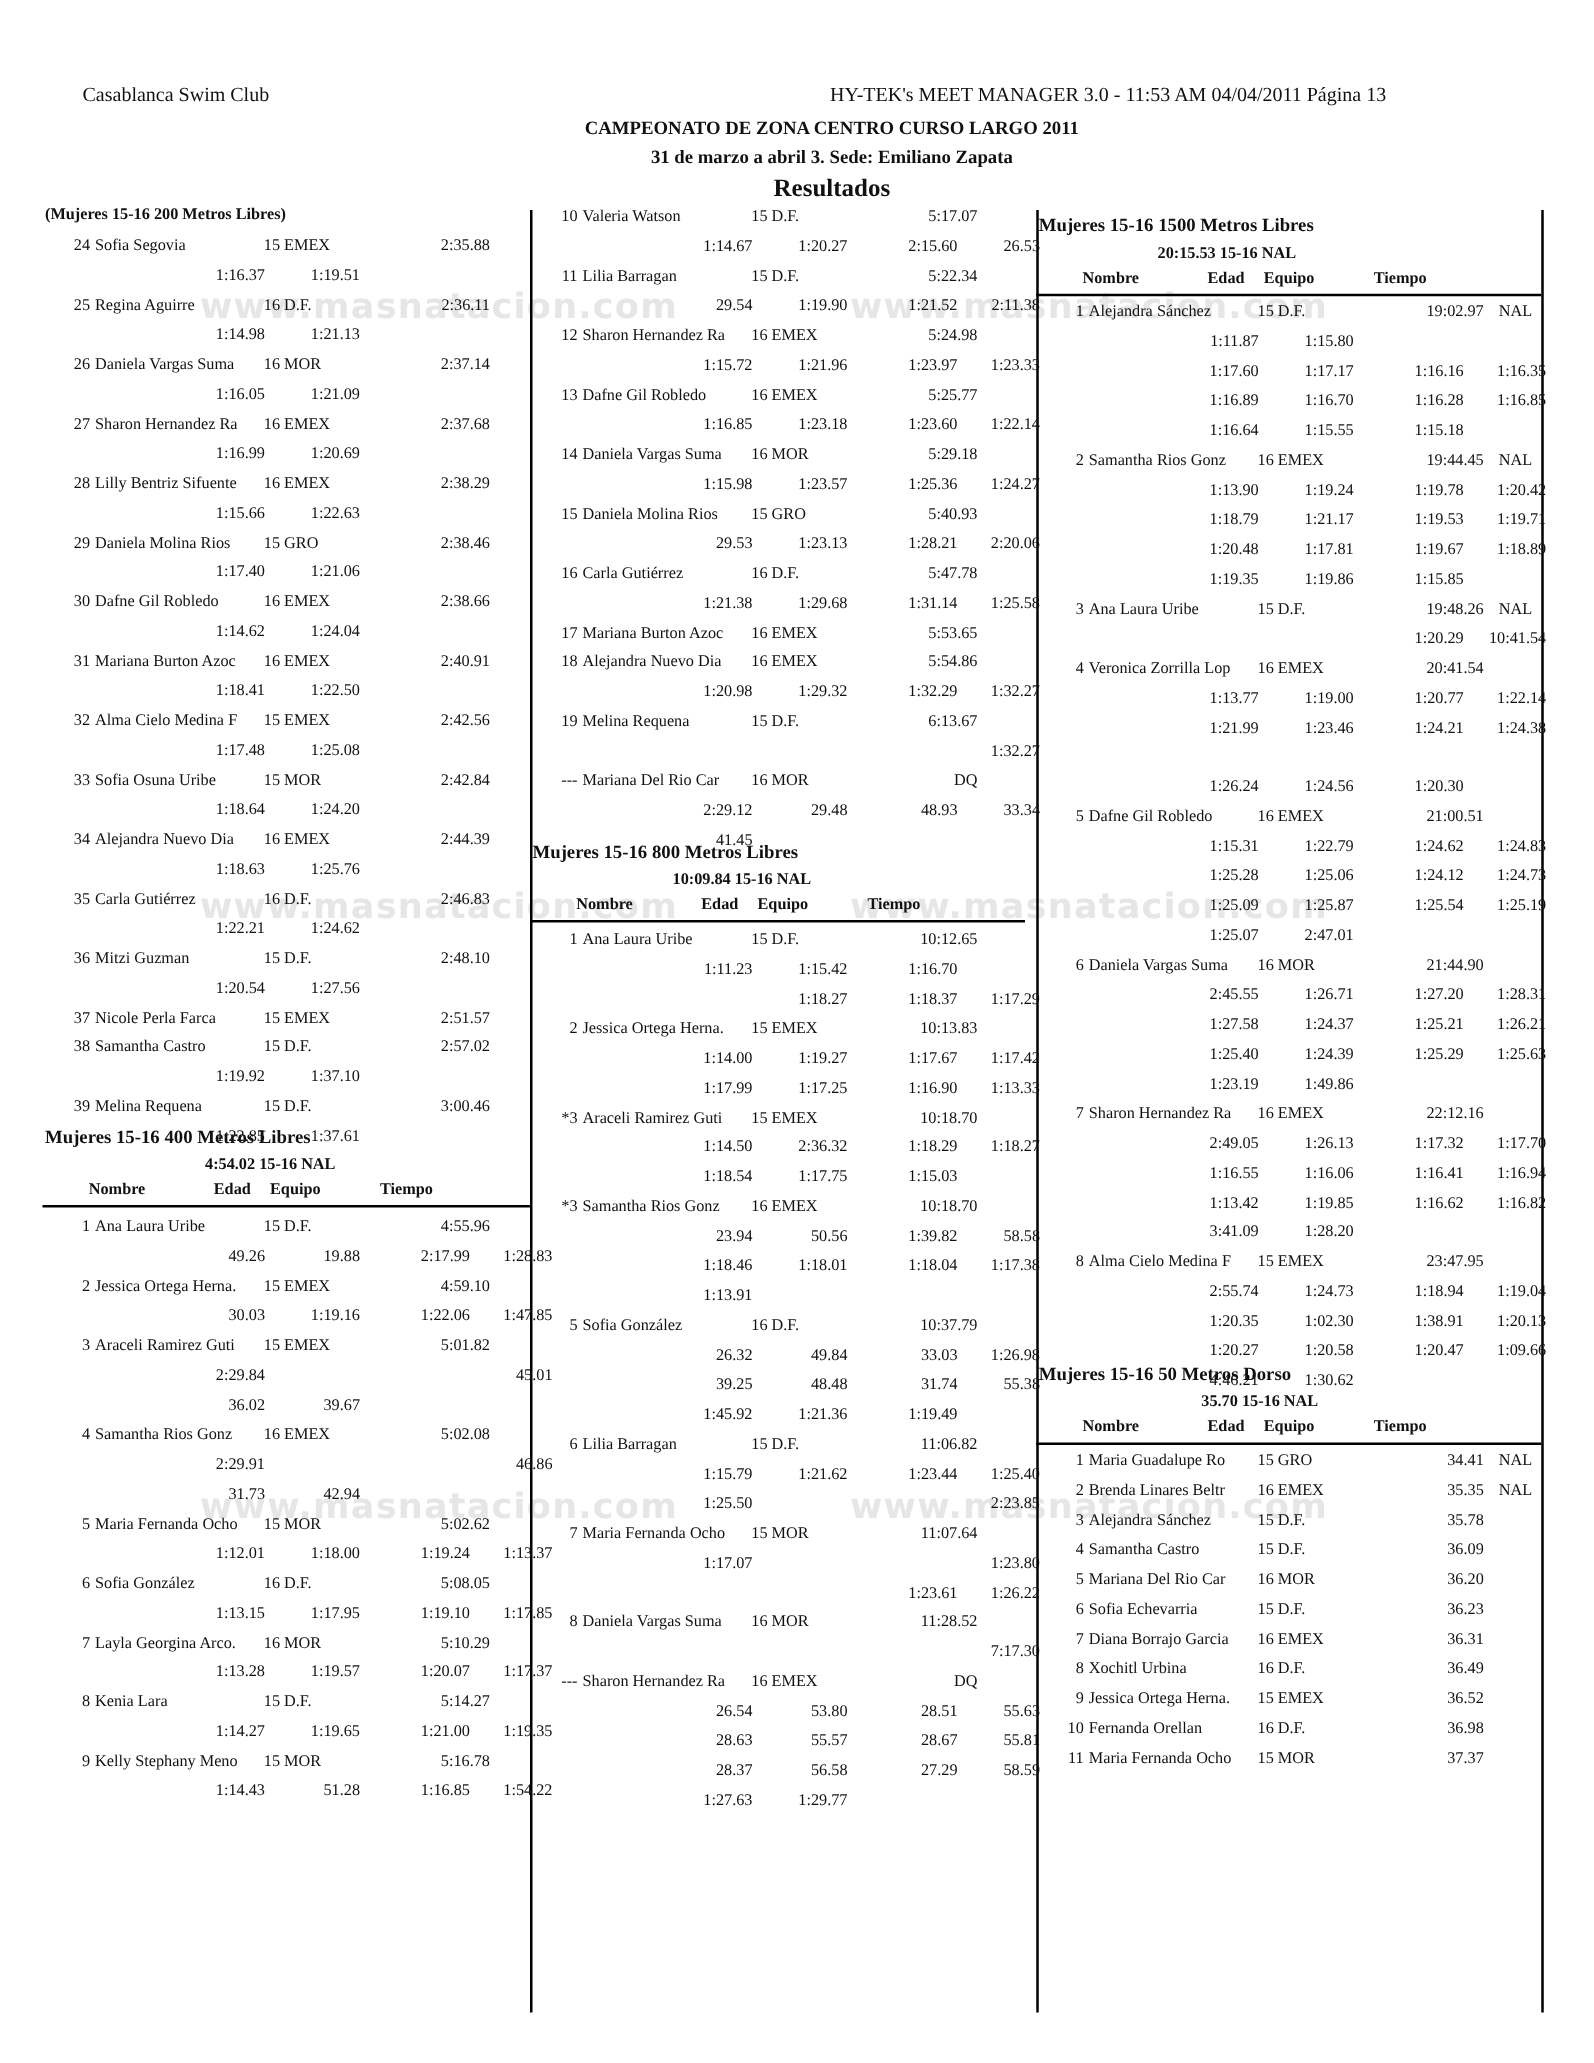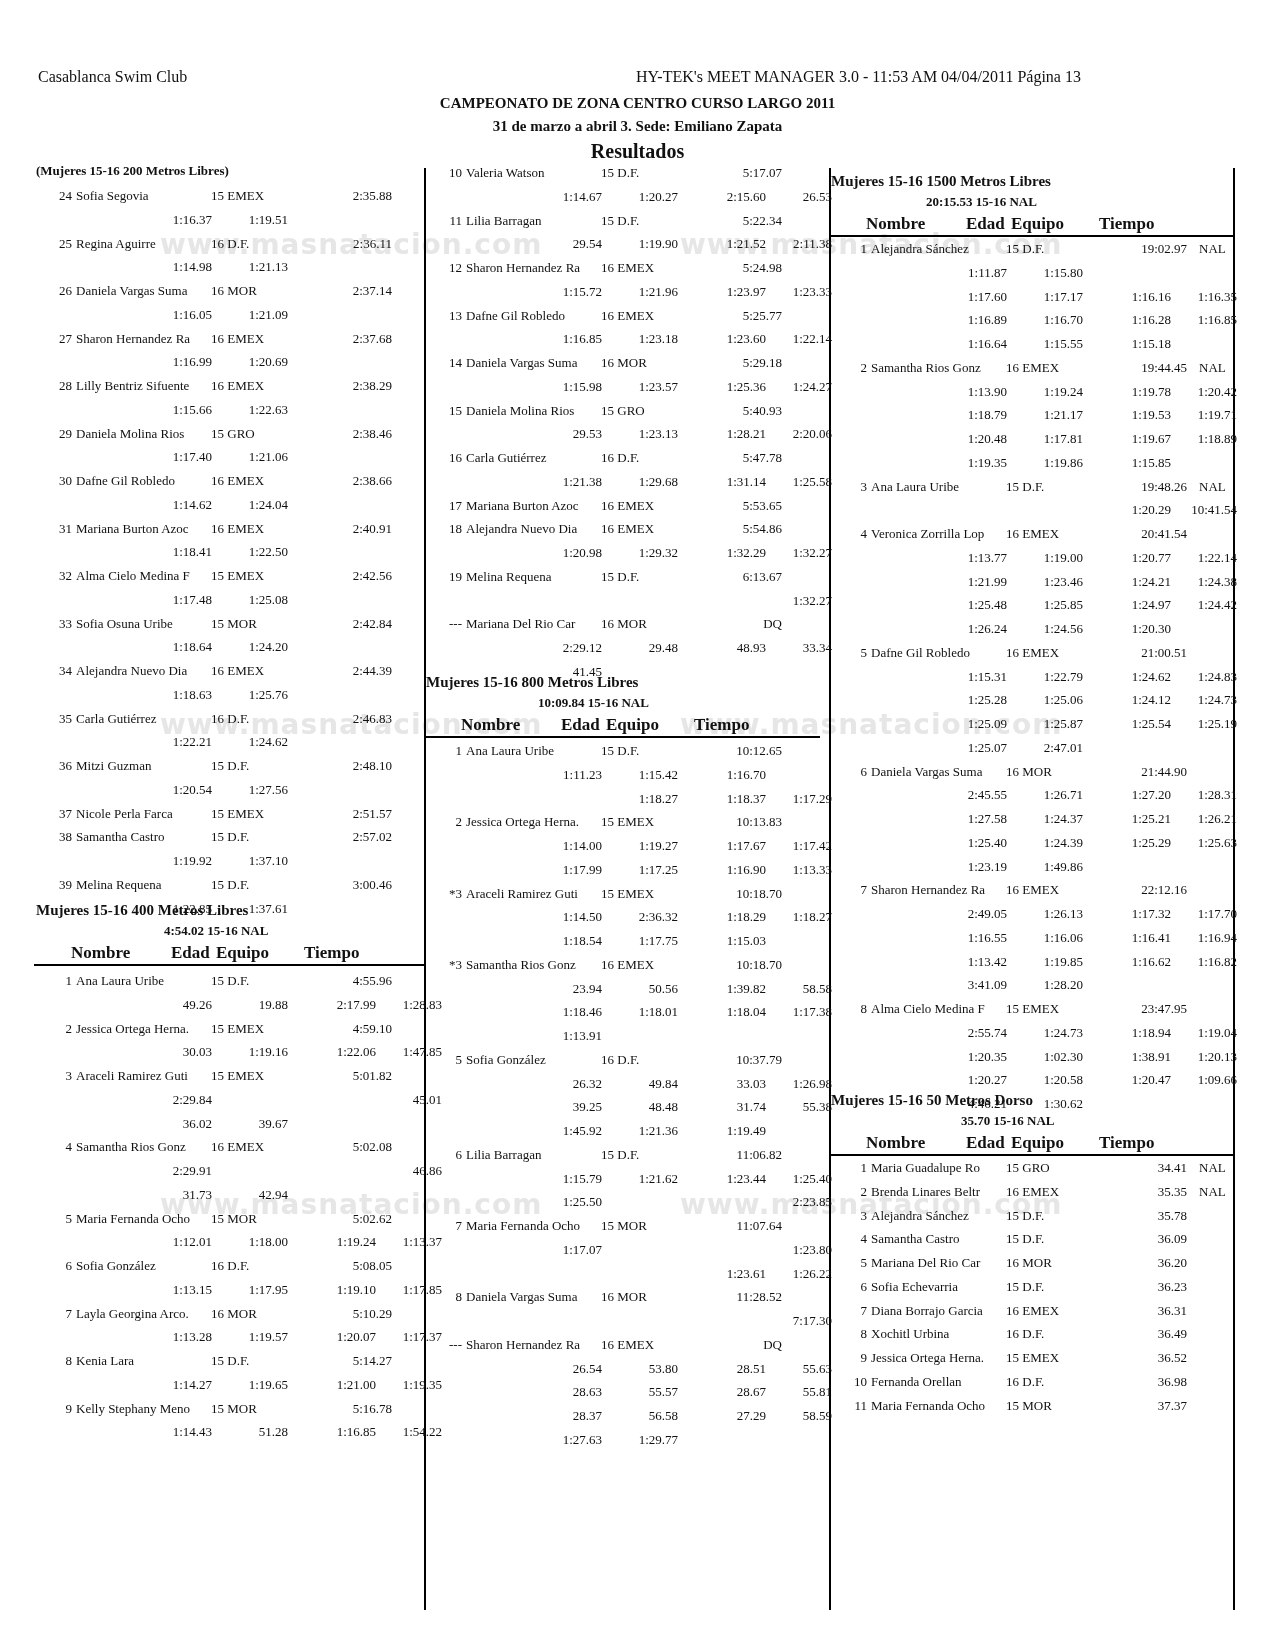"Casablanca Swim Club" .abs { margin-left: none -> 28px }
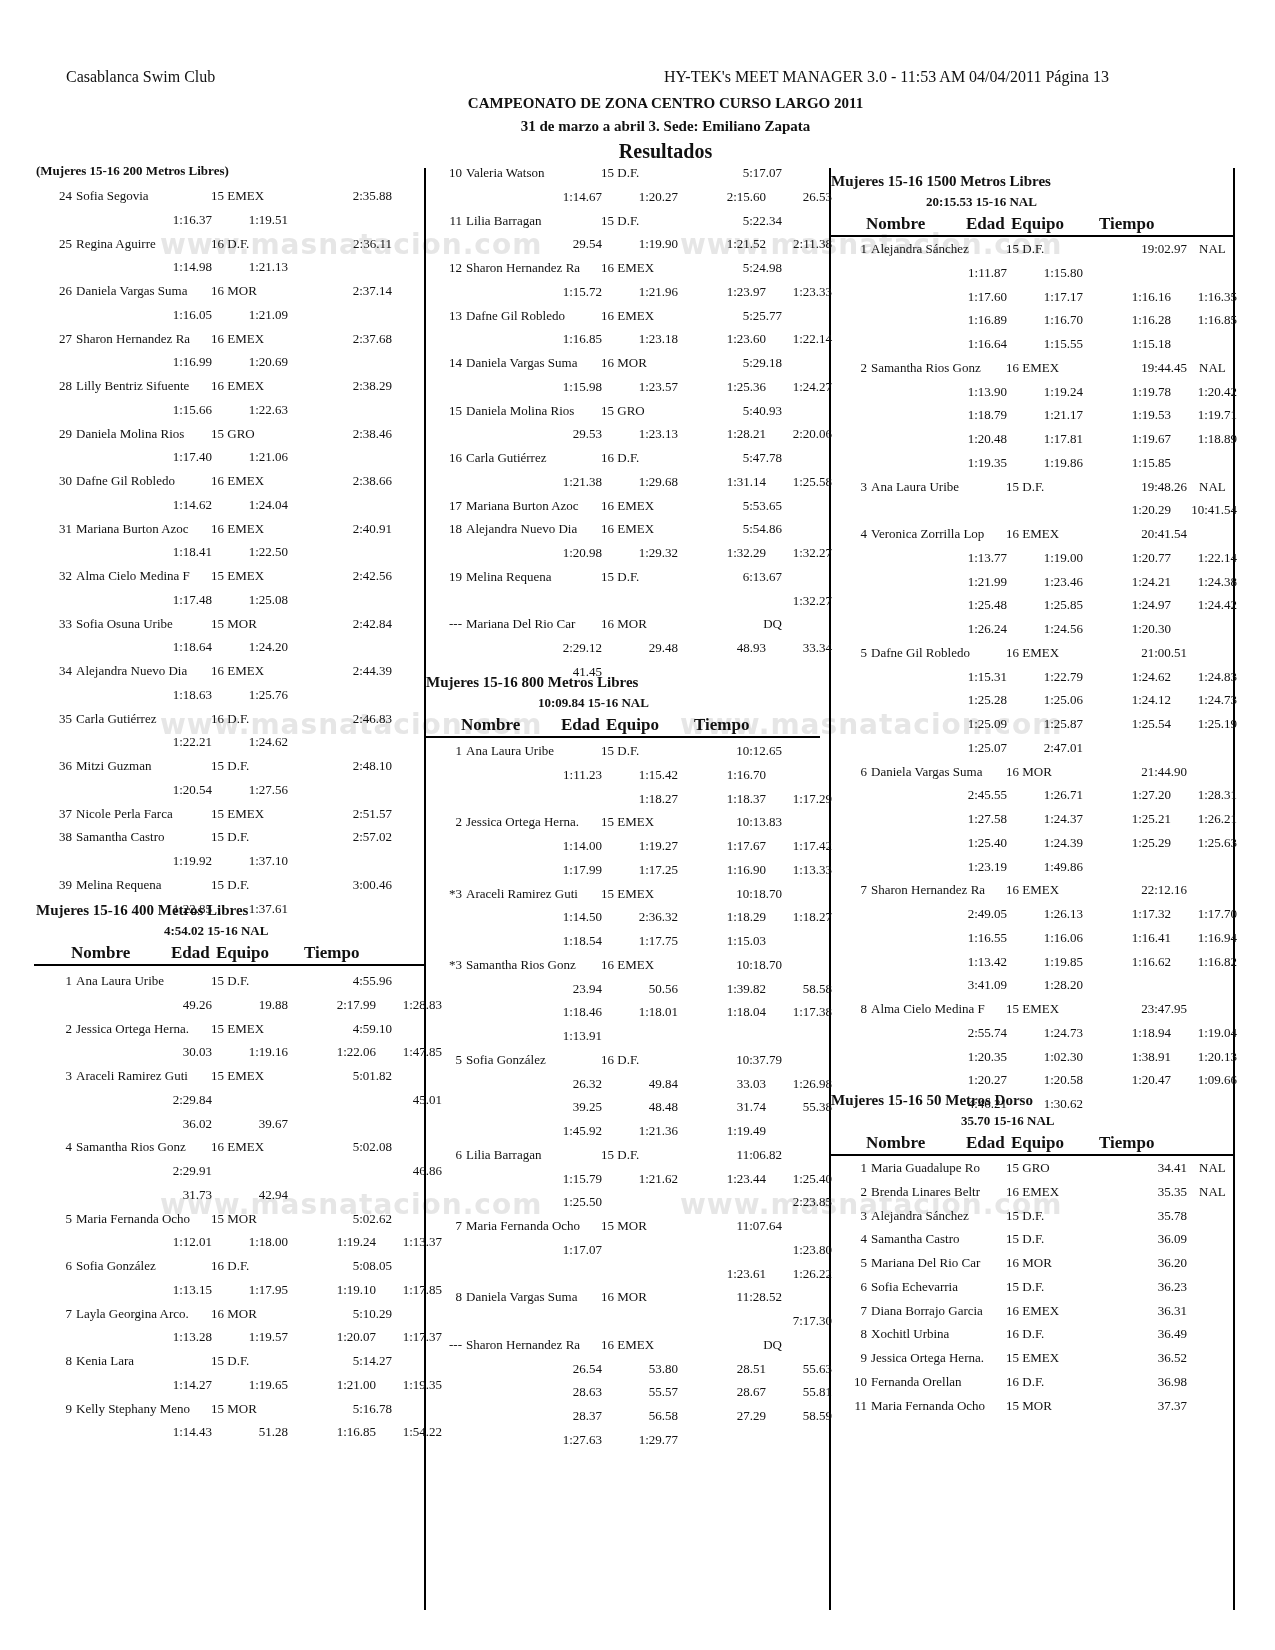"Nombre" .colhdr { font-size: 17px -> 13px }
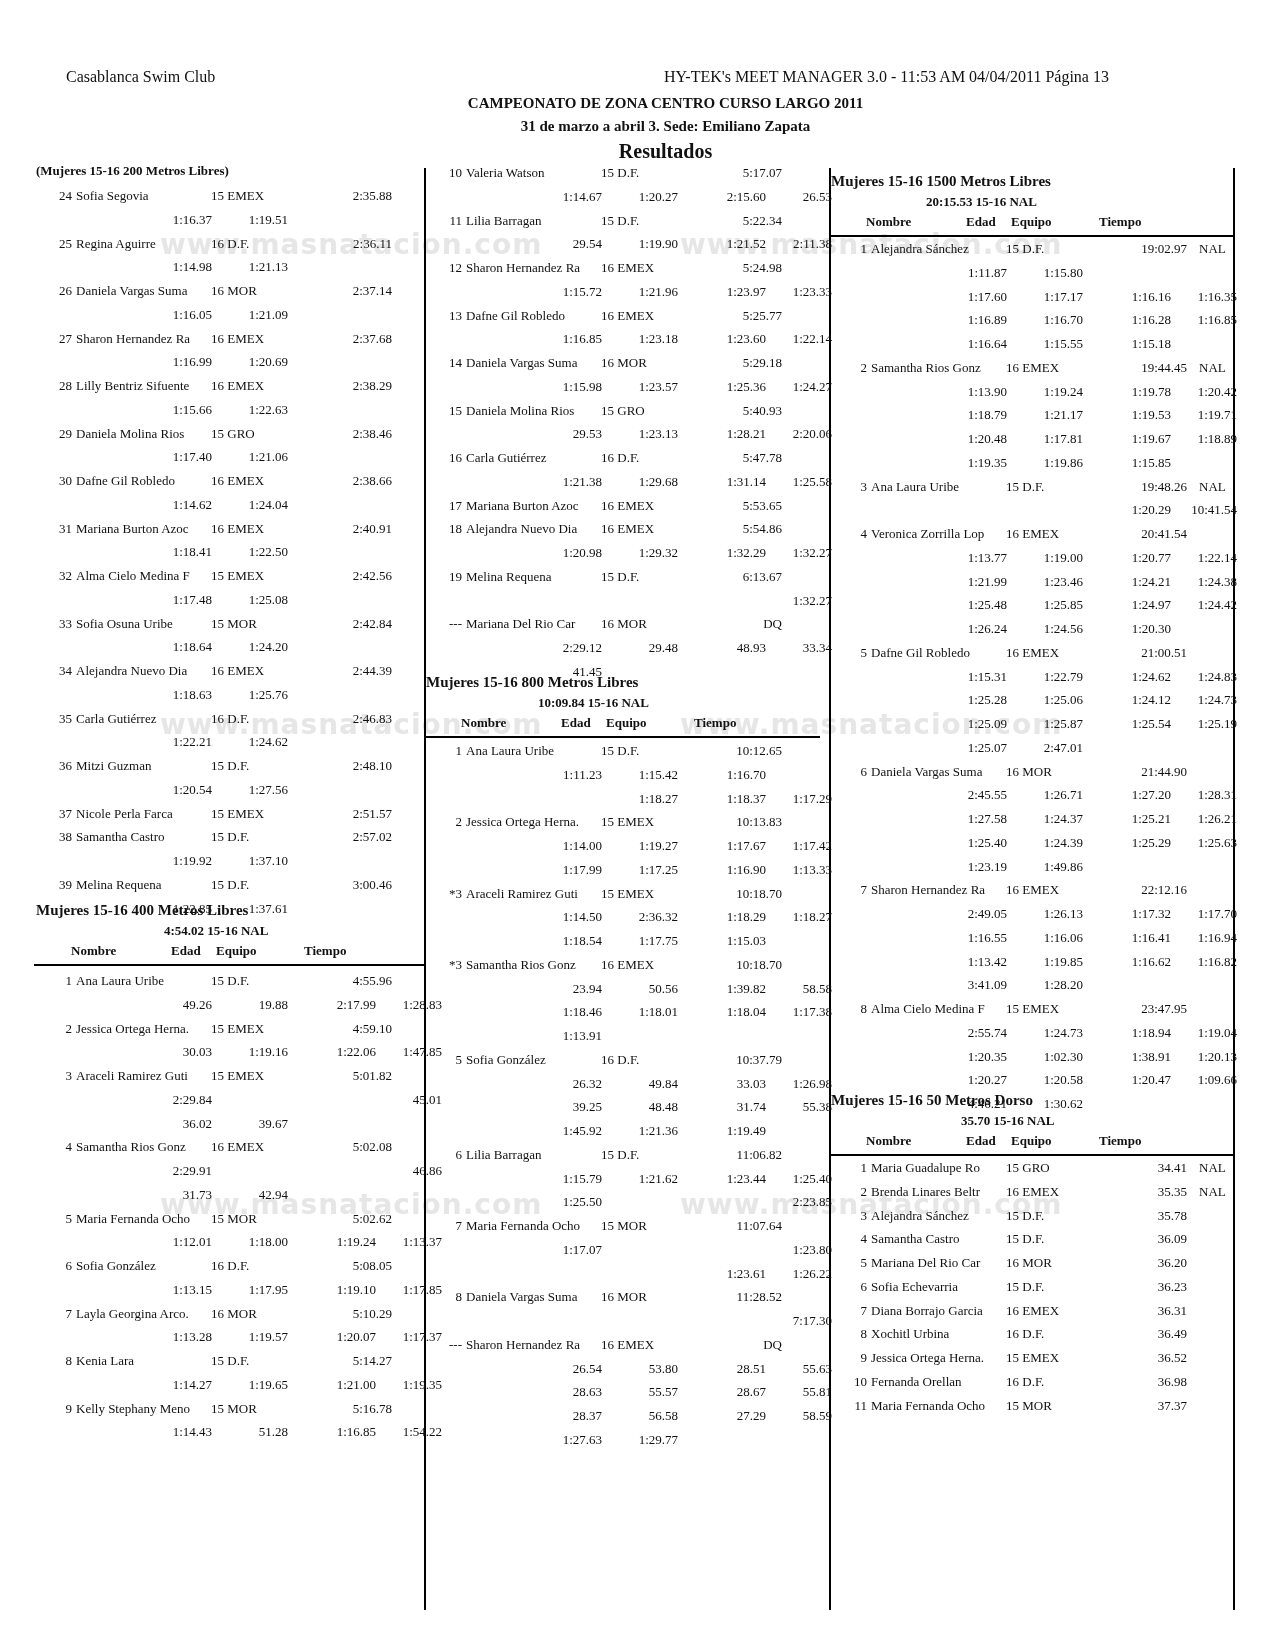"1:25.48" div.row { html: <div> <span>1:25.48</span> <span>1:25.85</span> <span>1:24.97</span> <span>1:24.42</span> </div> -> none }
